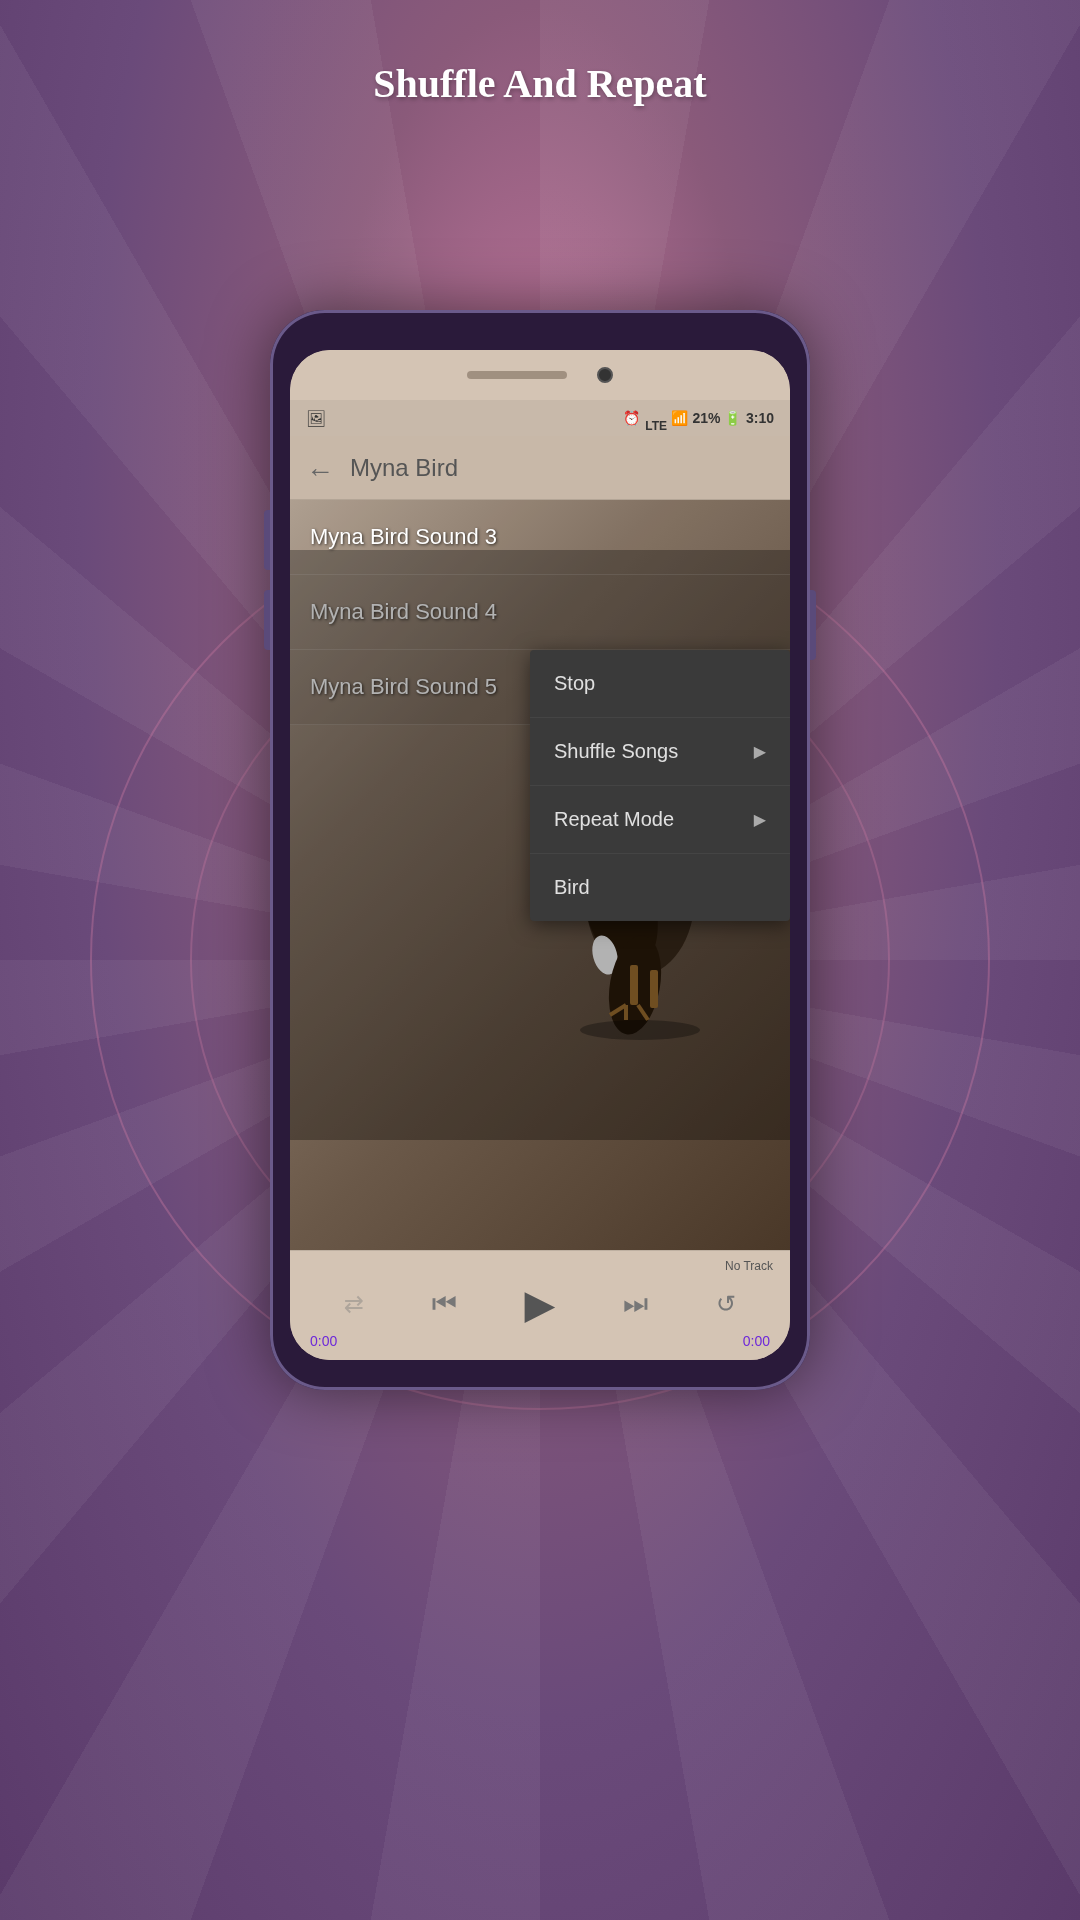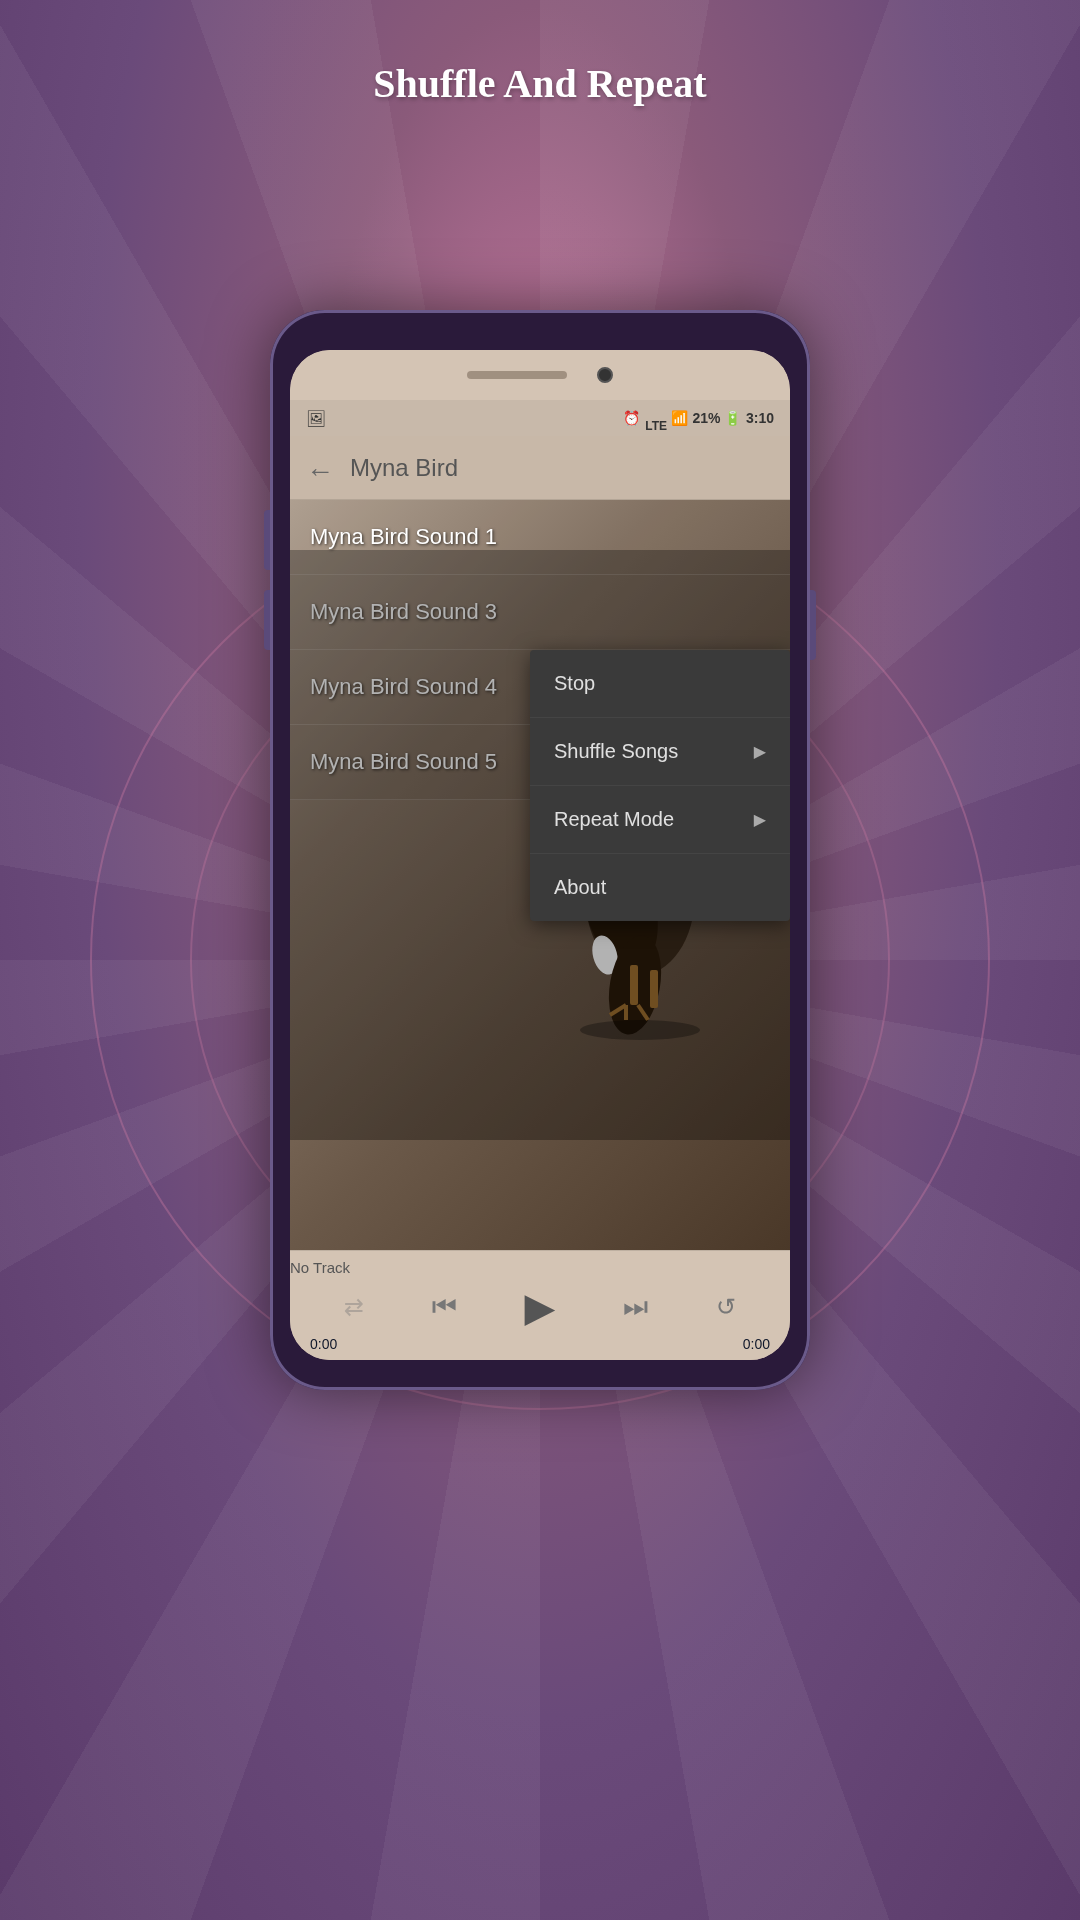"Myna Bird Sound 1" div.song-item { html: <div> <span>Myna Bird Sound 1</span> </div> -> none }
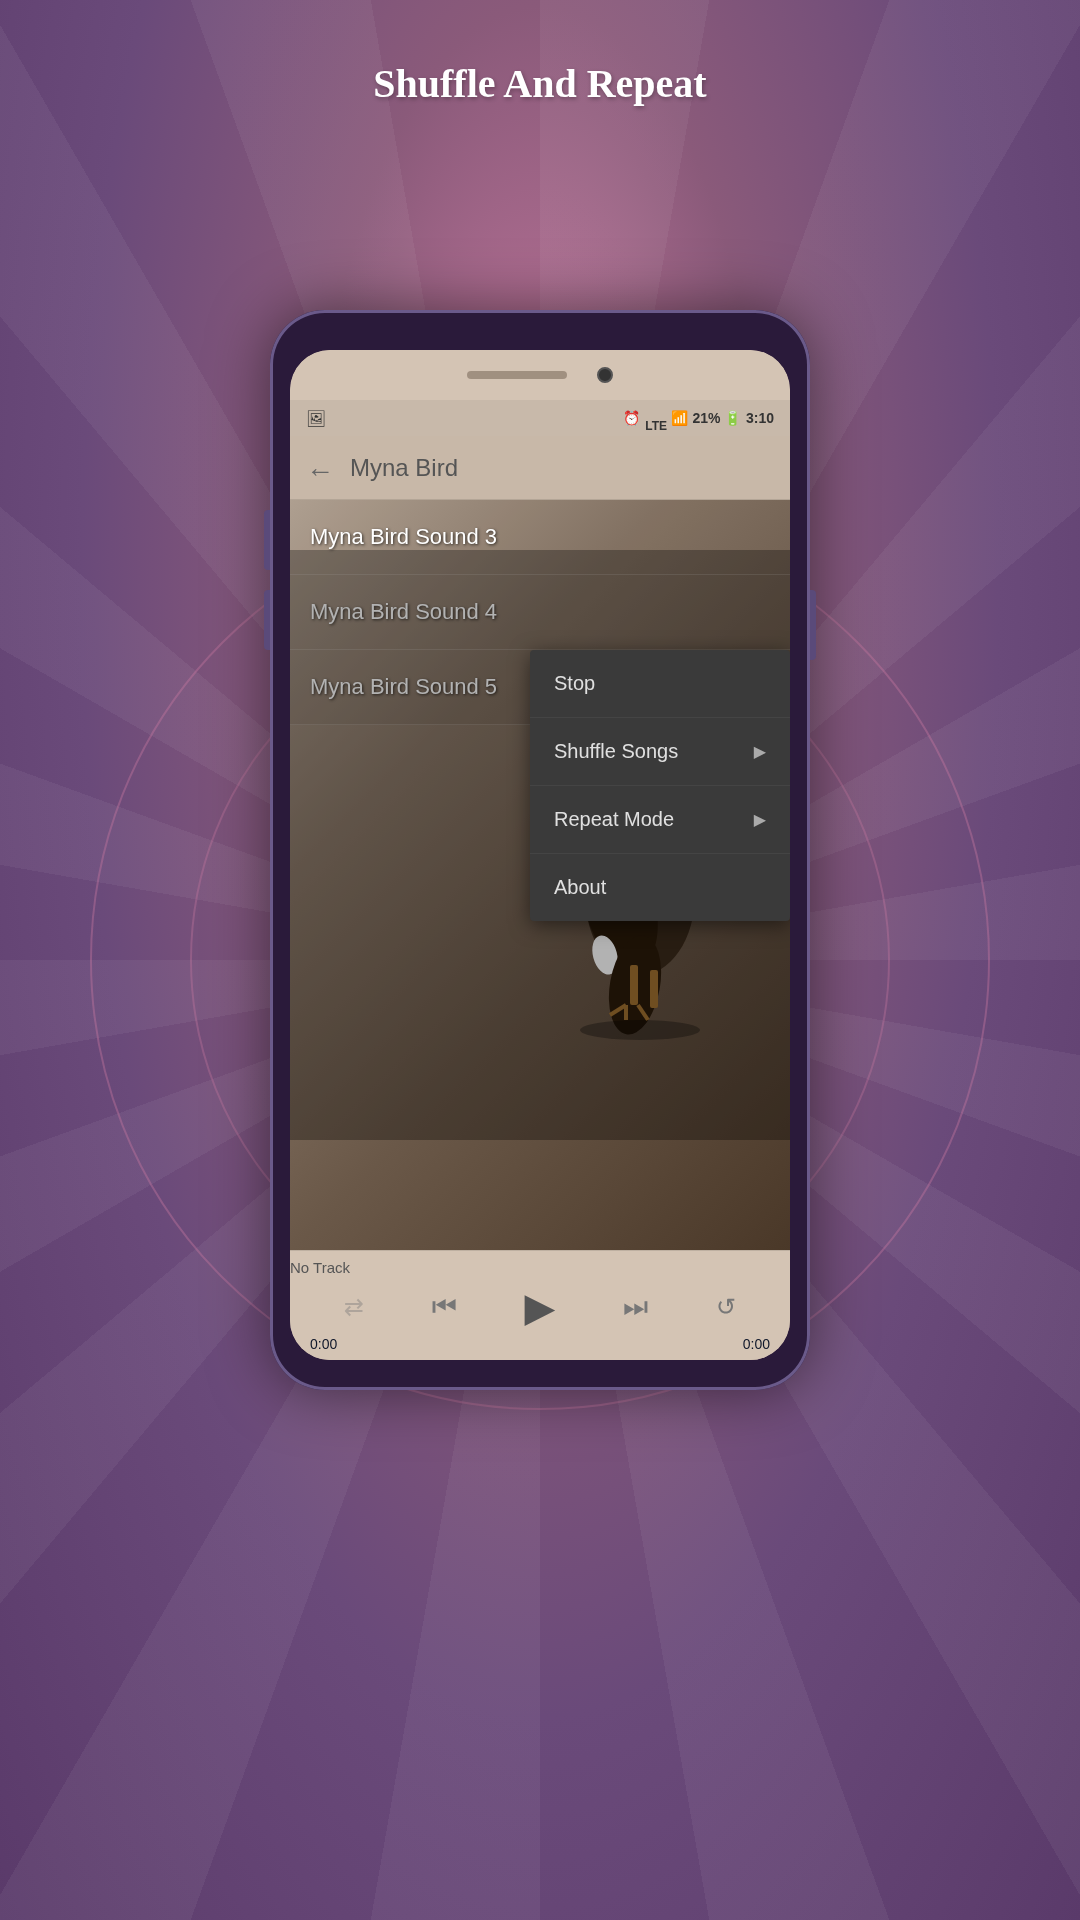"About" span { text: About -> Bird }
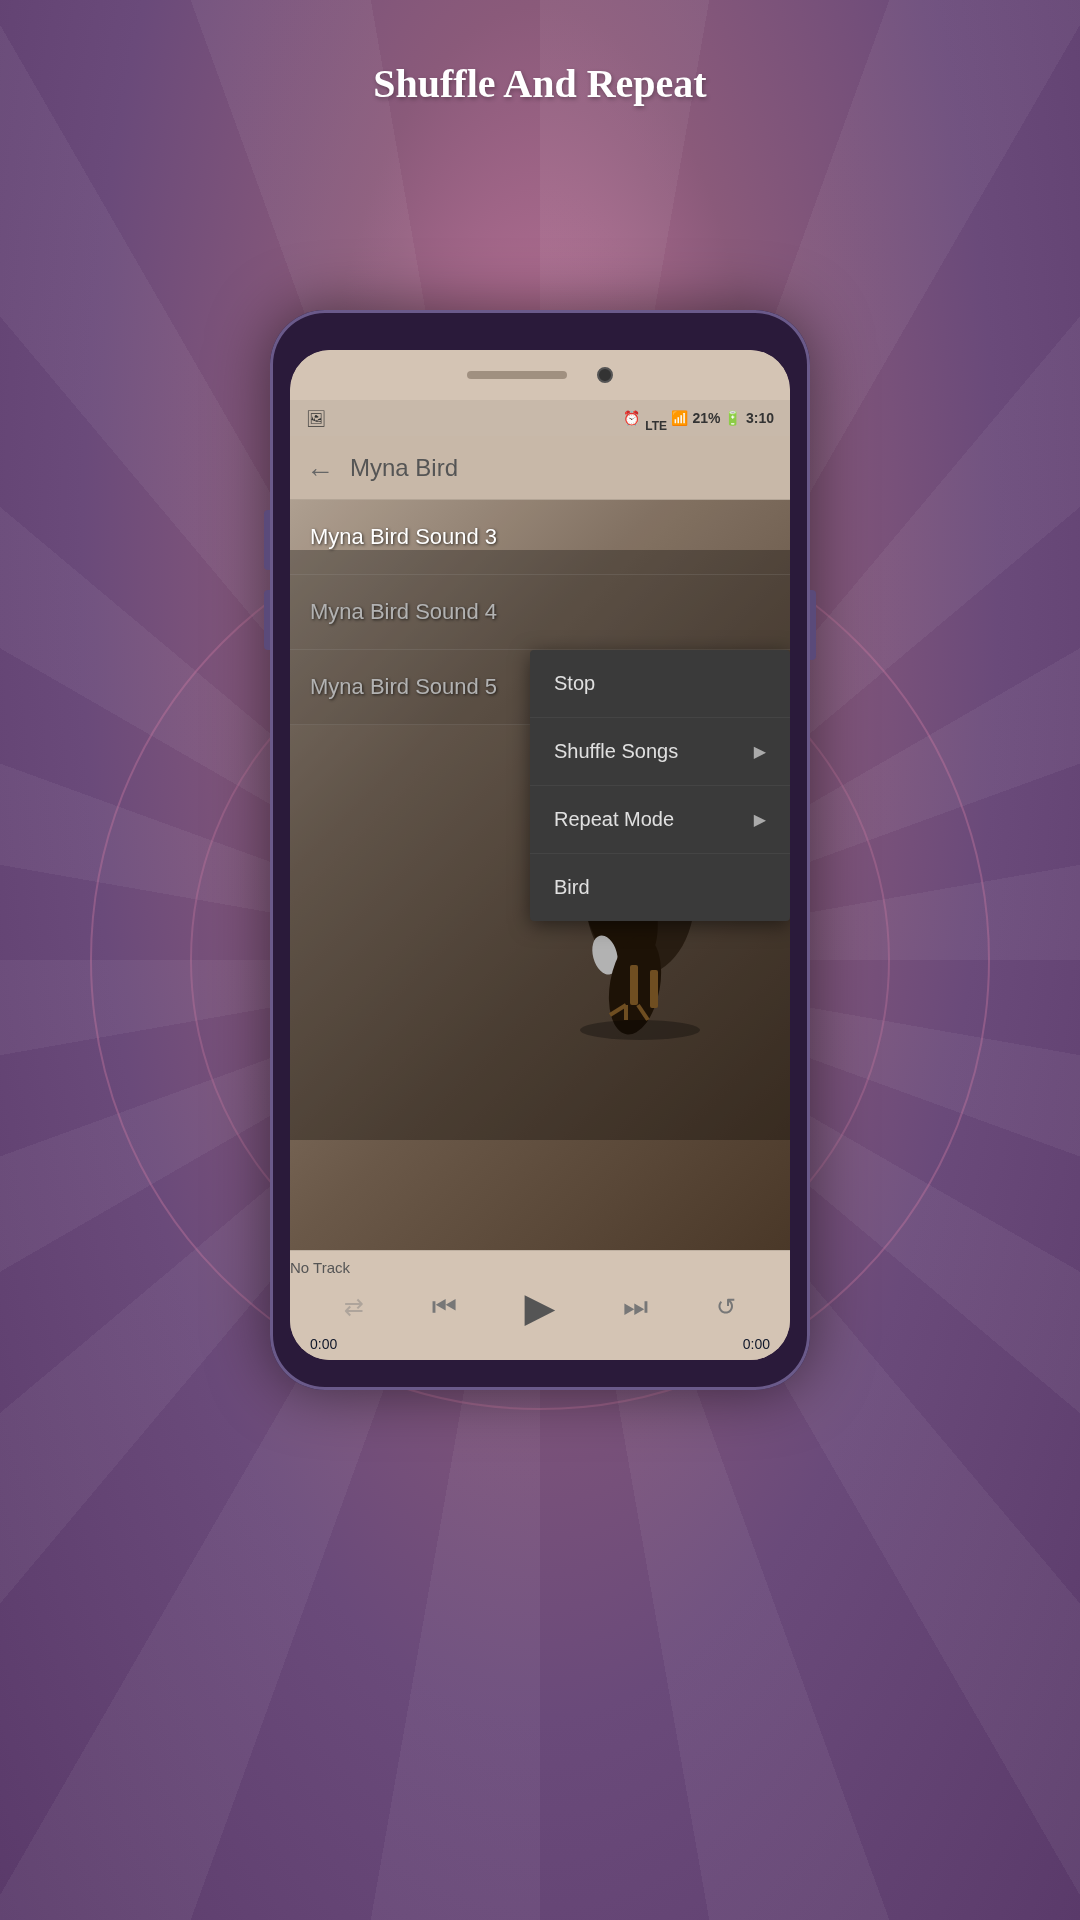"No Track" .player-track-name { font-size: 15px -> 12px; padding: 8px 0 4px -> 8px 17px 4px; text-align: left -> right }
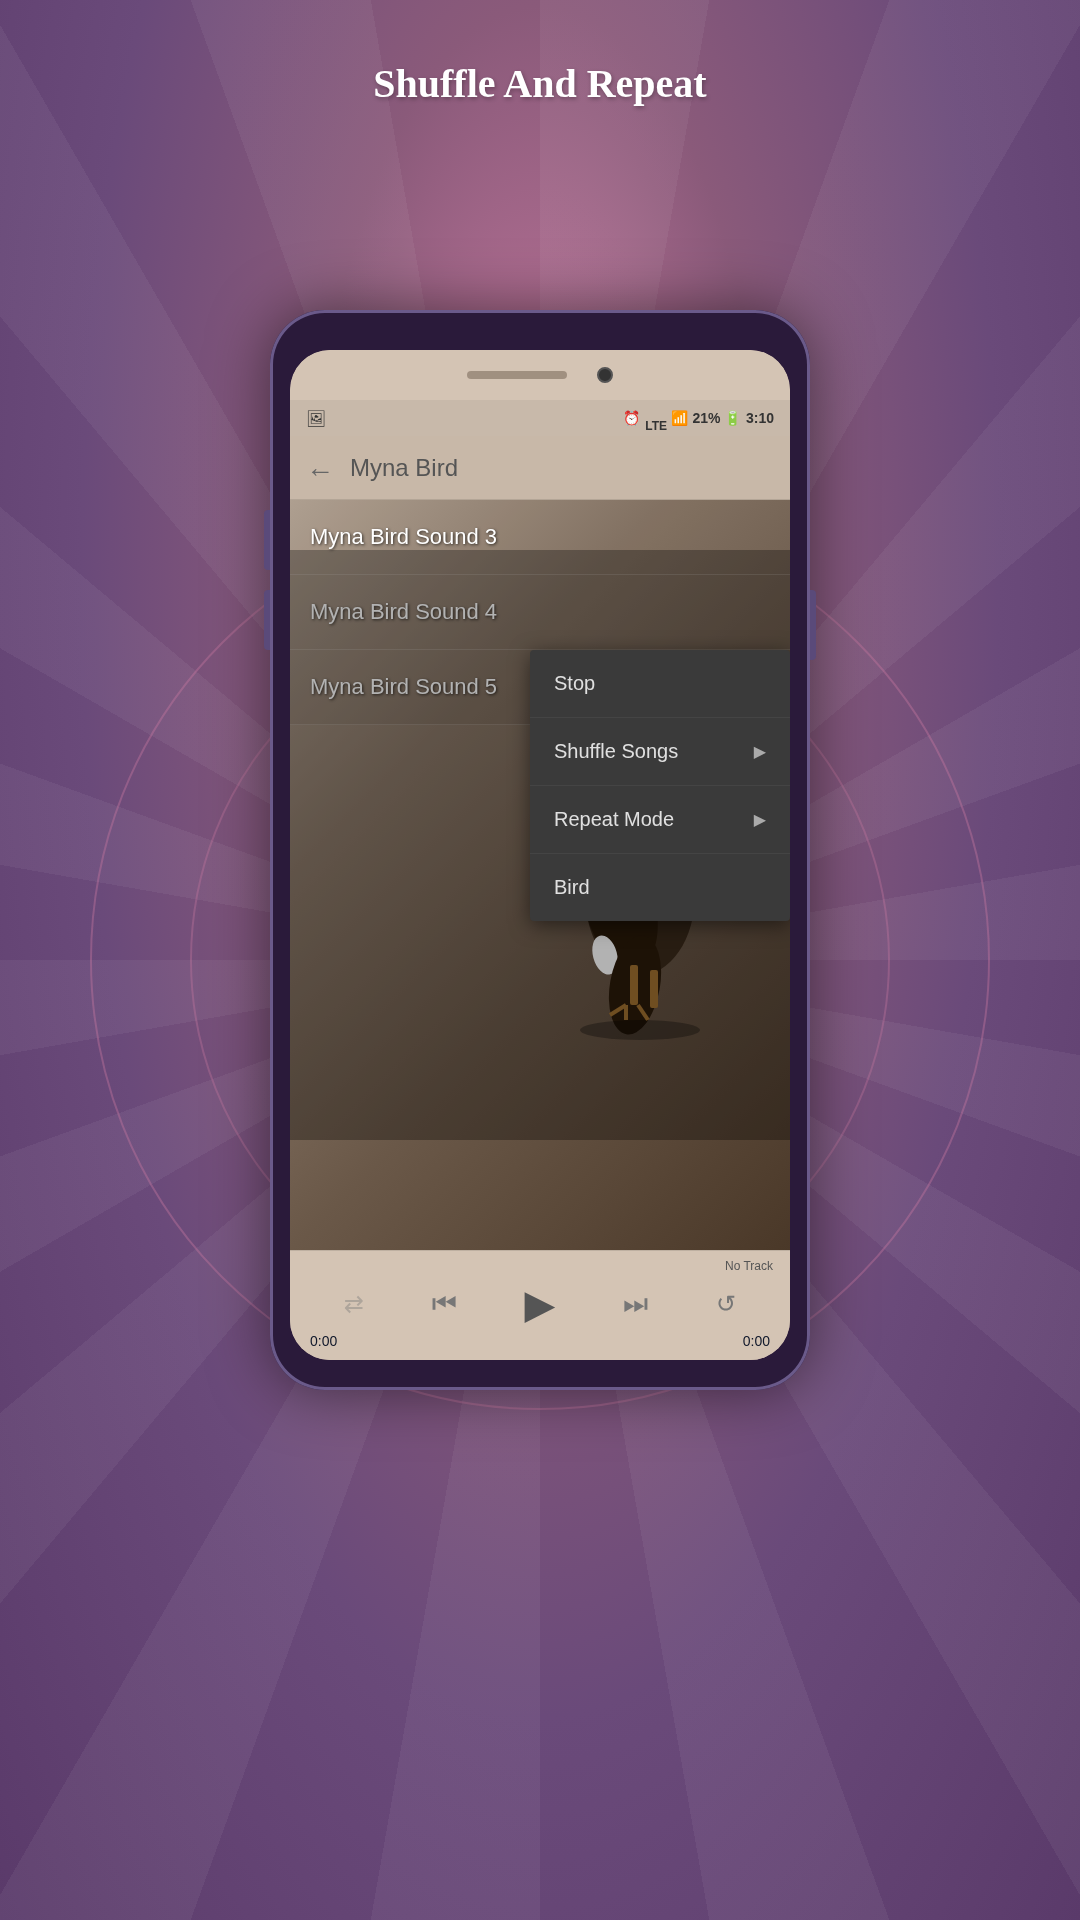"0:00" .player-time { color: #0f172a -> #6d28d9 }
